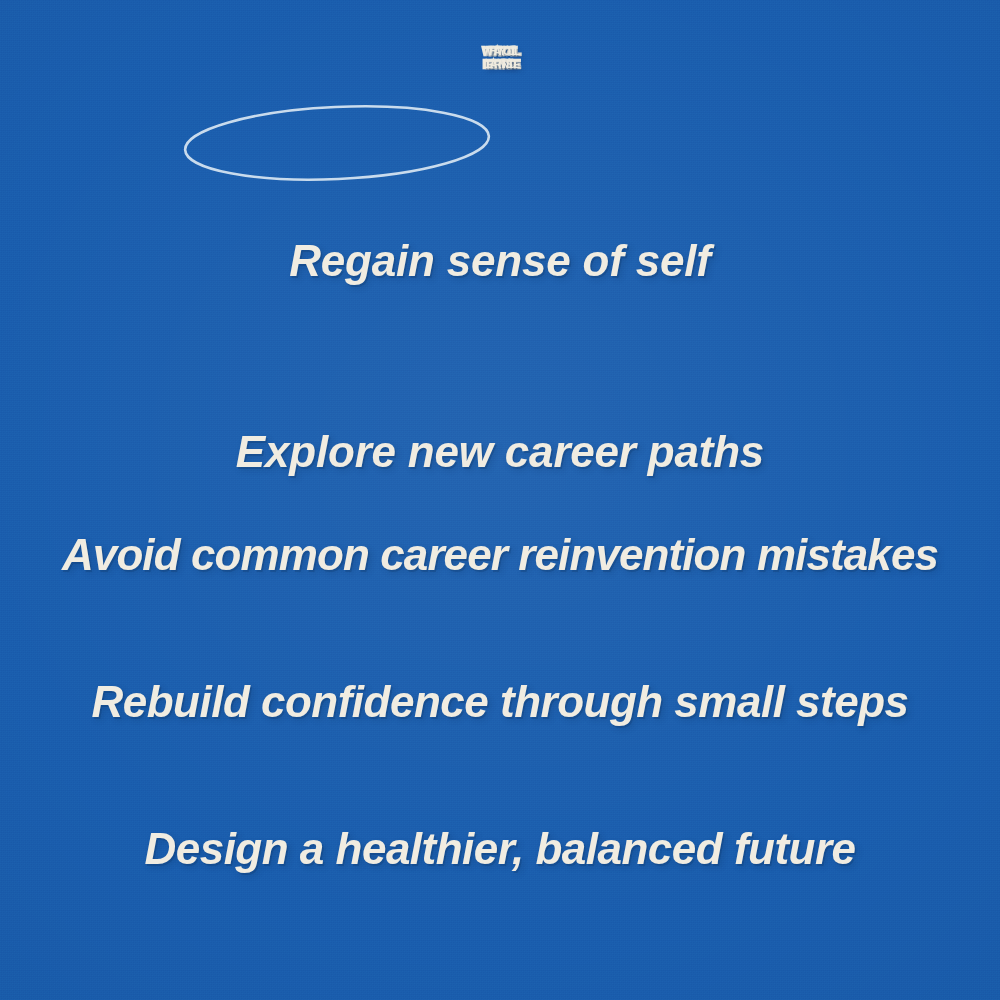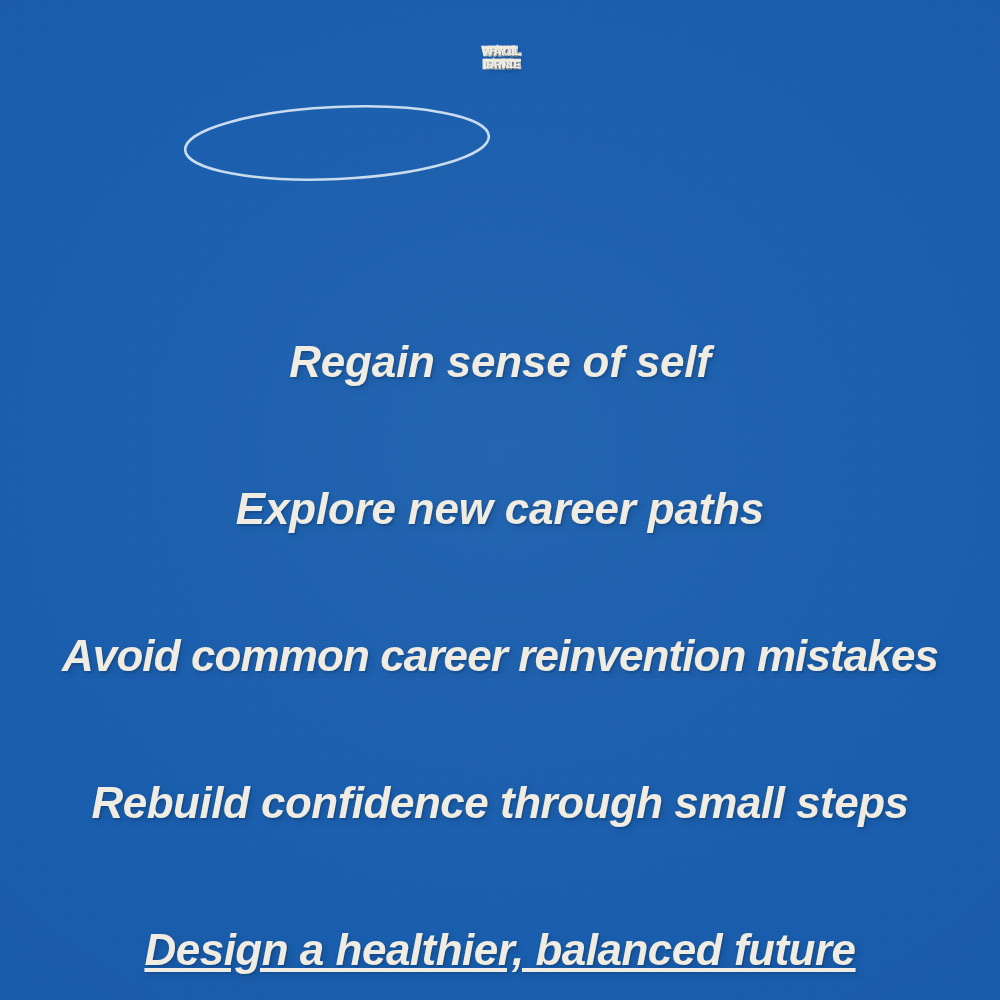"Regain sense of self" .lesson-item { align-items: flex-end -> flex-start }
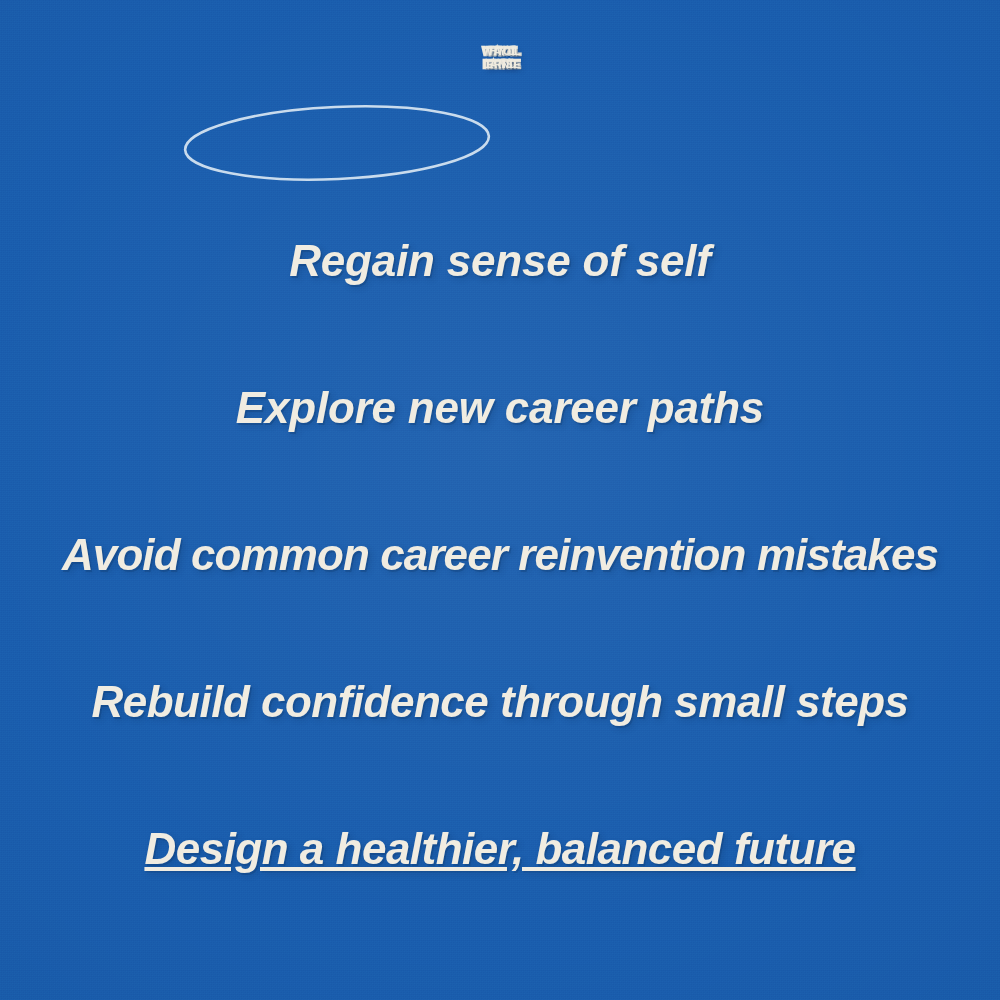"Explore new career paths" #lesson-1 .lesson-text { margin-top: none -> 44px }
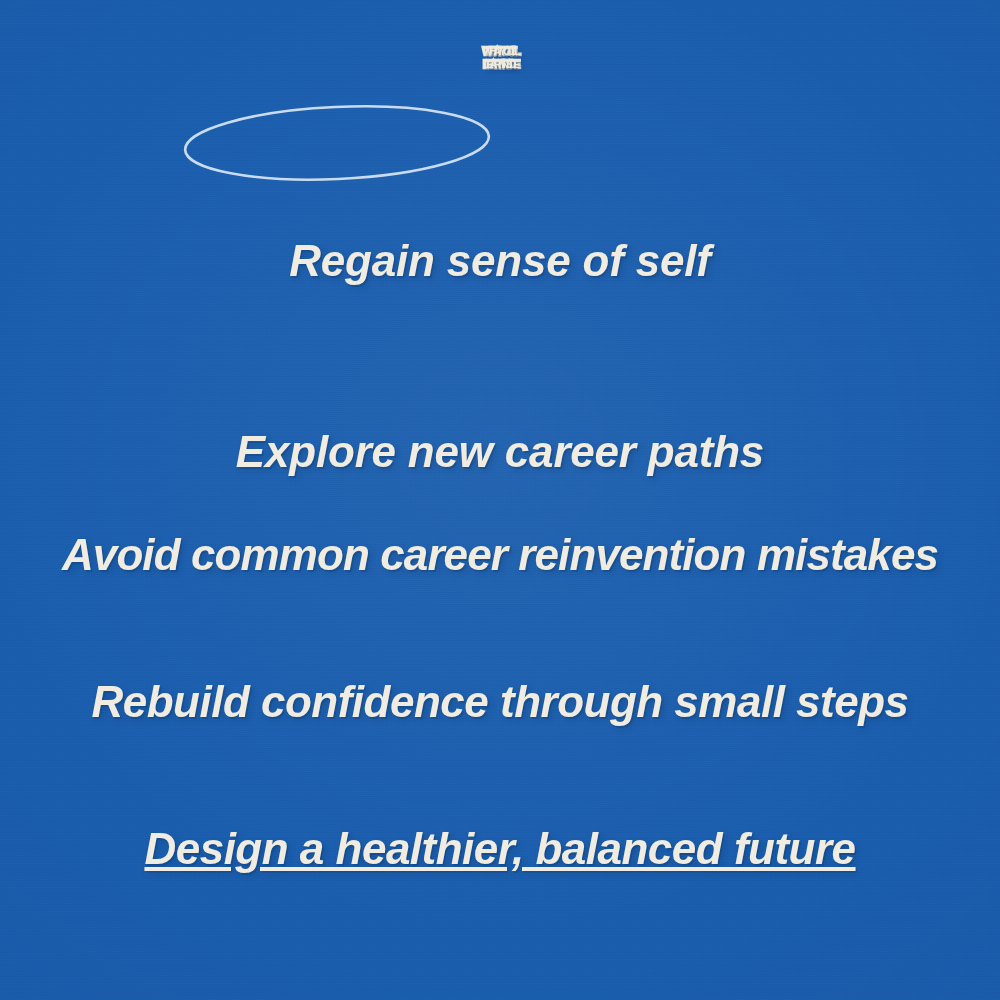"Design a healthier, balanced future" #lesson-4 .lesson-text { text-decoration: underline -> none }
